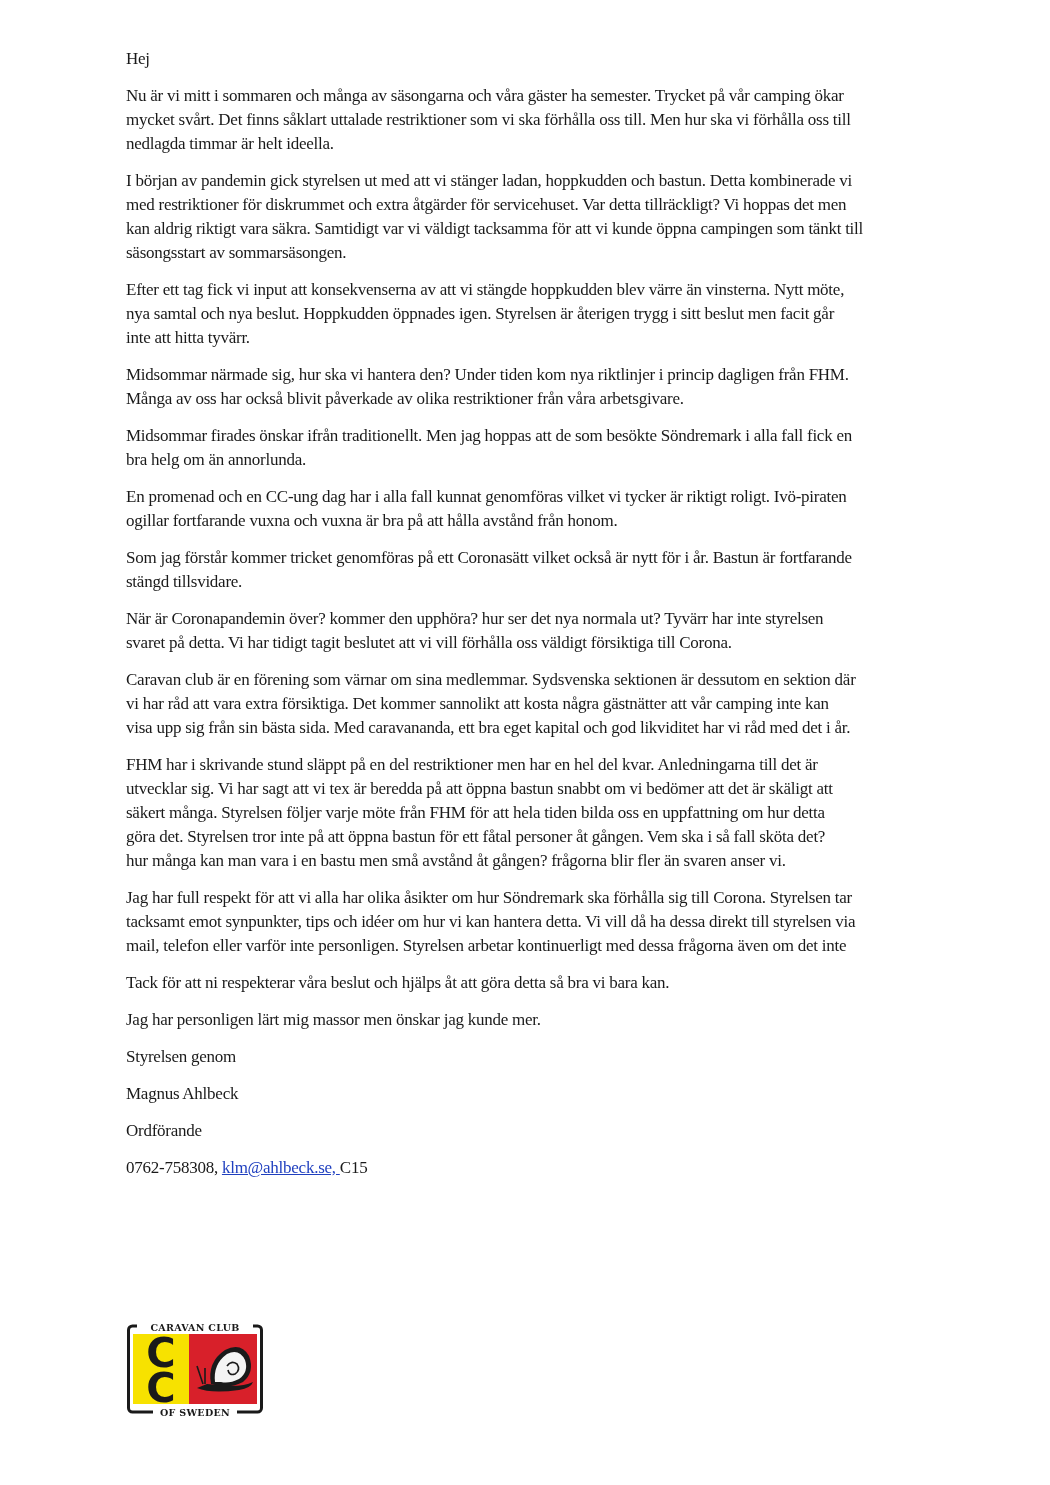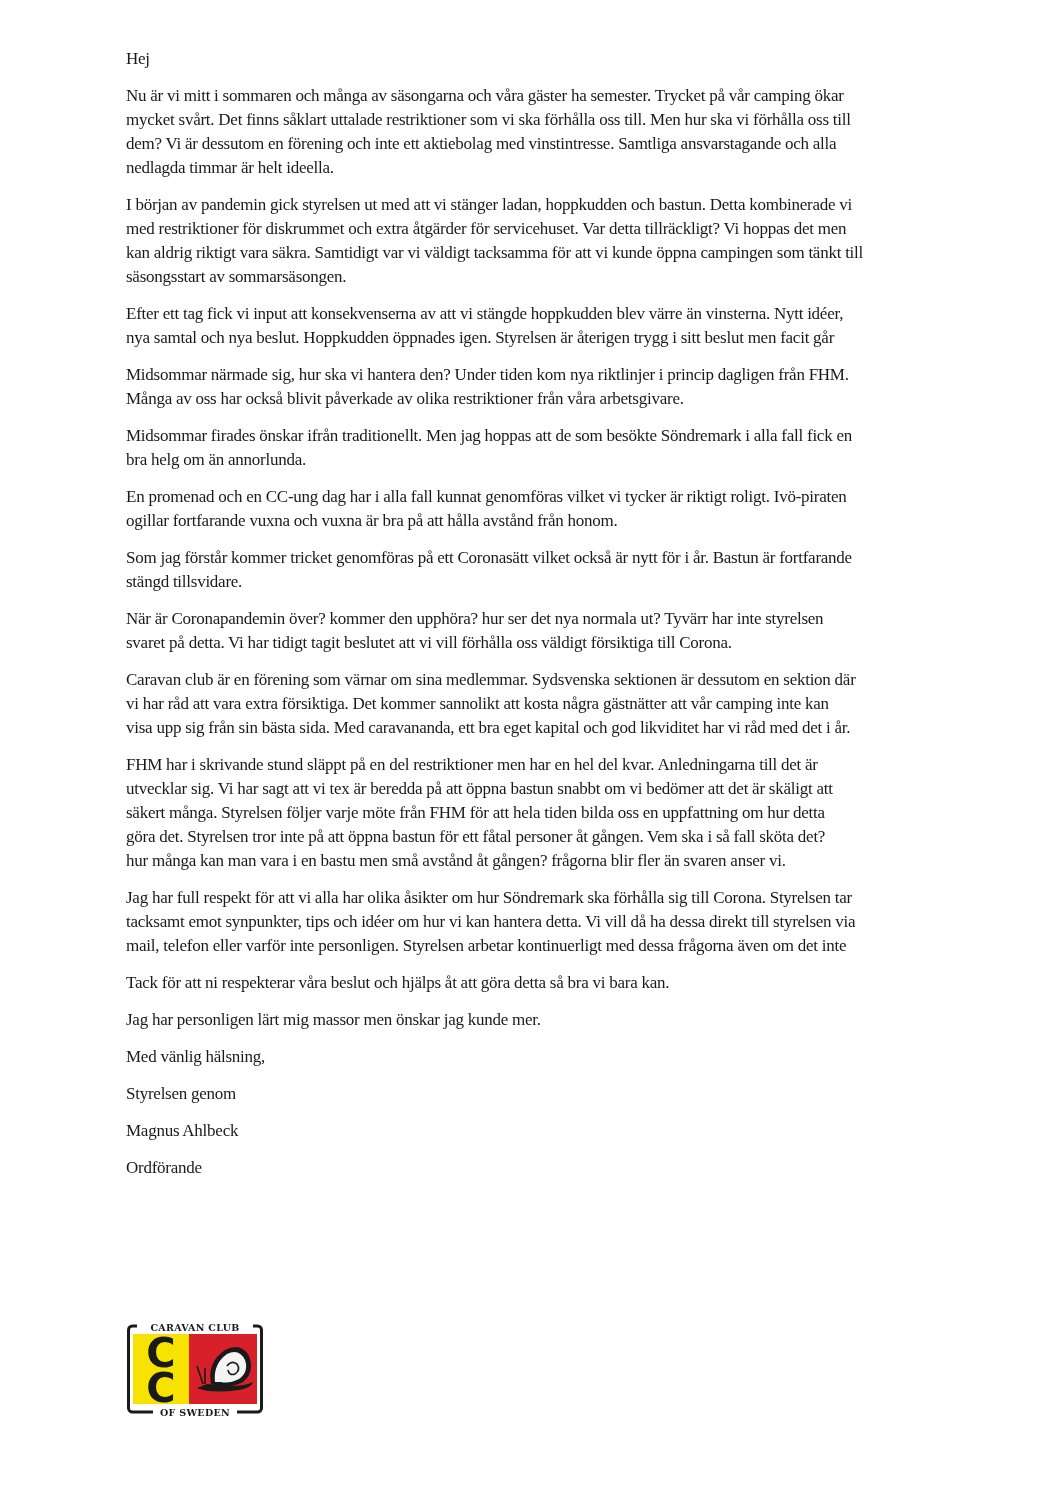"dem? Vi är dessutom en" span.line { html: <span>dem? Vi är dessutom en förening och inte ett aktiebolag med vinstintresse. Samtliga ansvarstagande och alla</span> -> none }
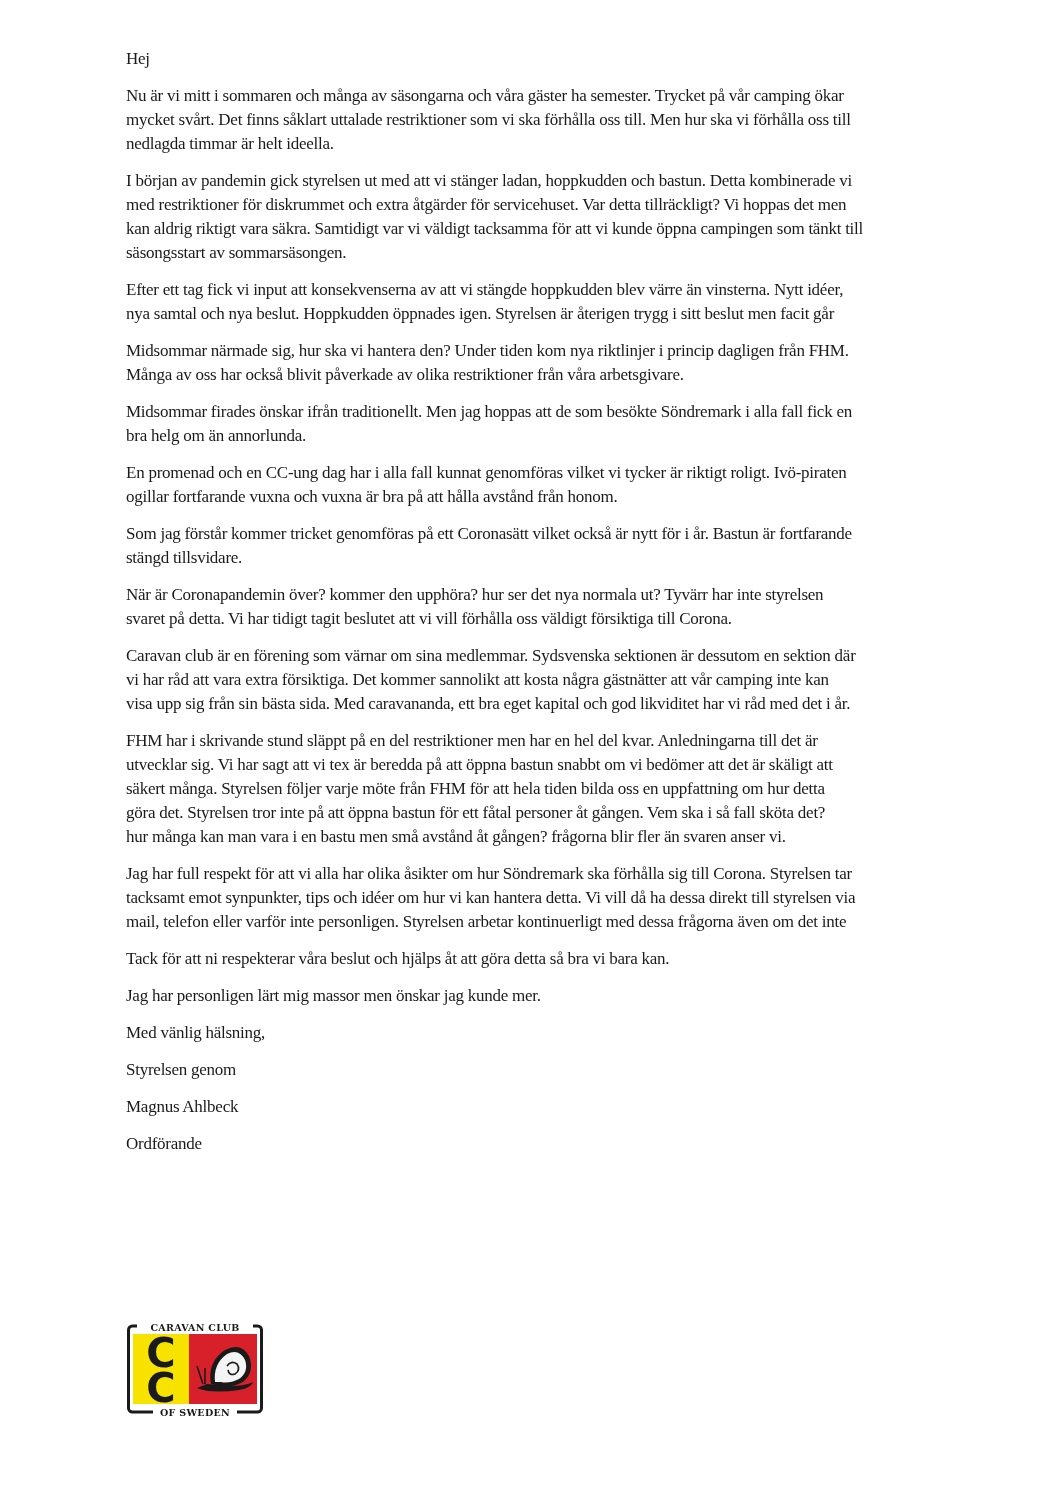"Efter ett tag fick vi" span.line { text: idéer -> möte }
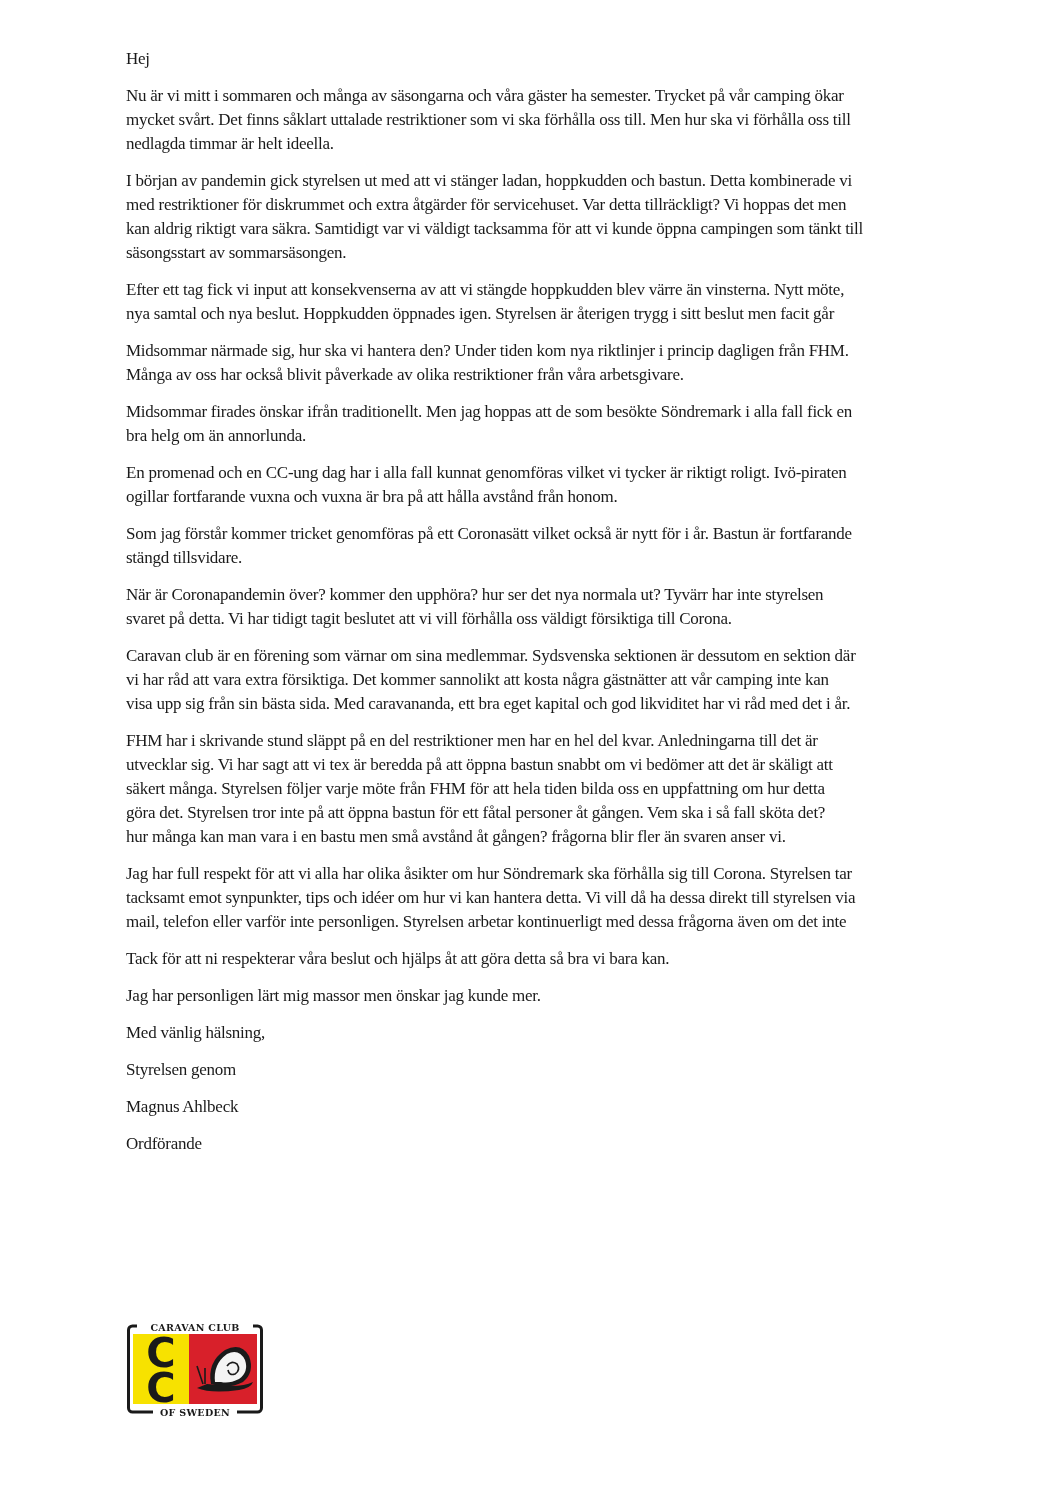"inte att hitta tyvärr." span.line { html: none -> <span>inte att hitta tyvärr.</span> }
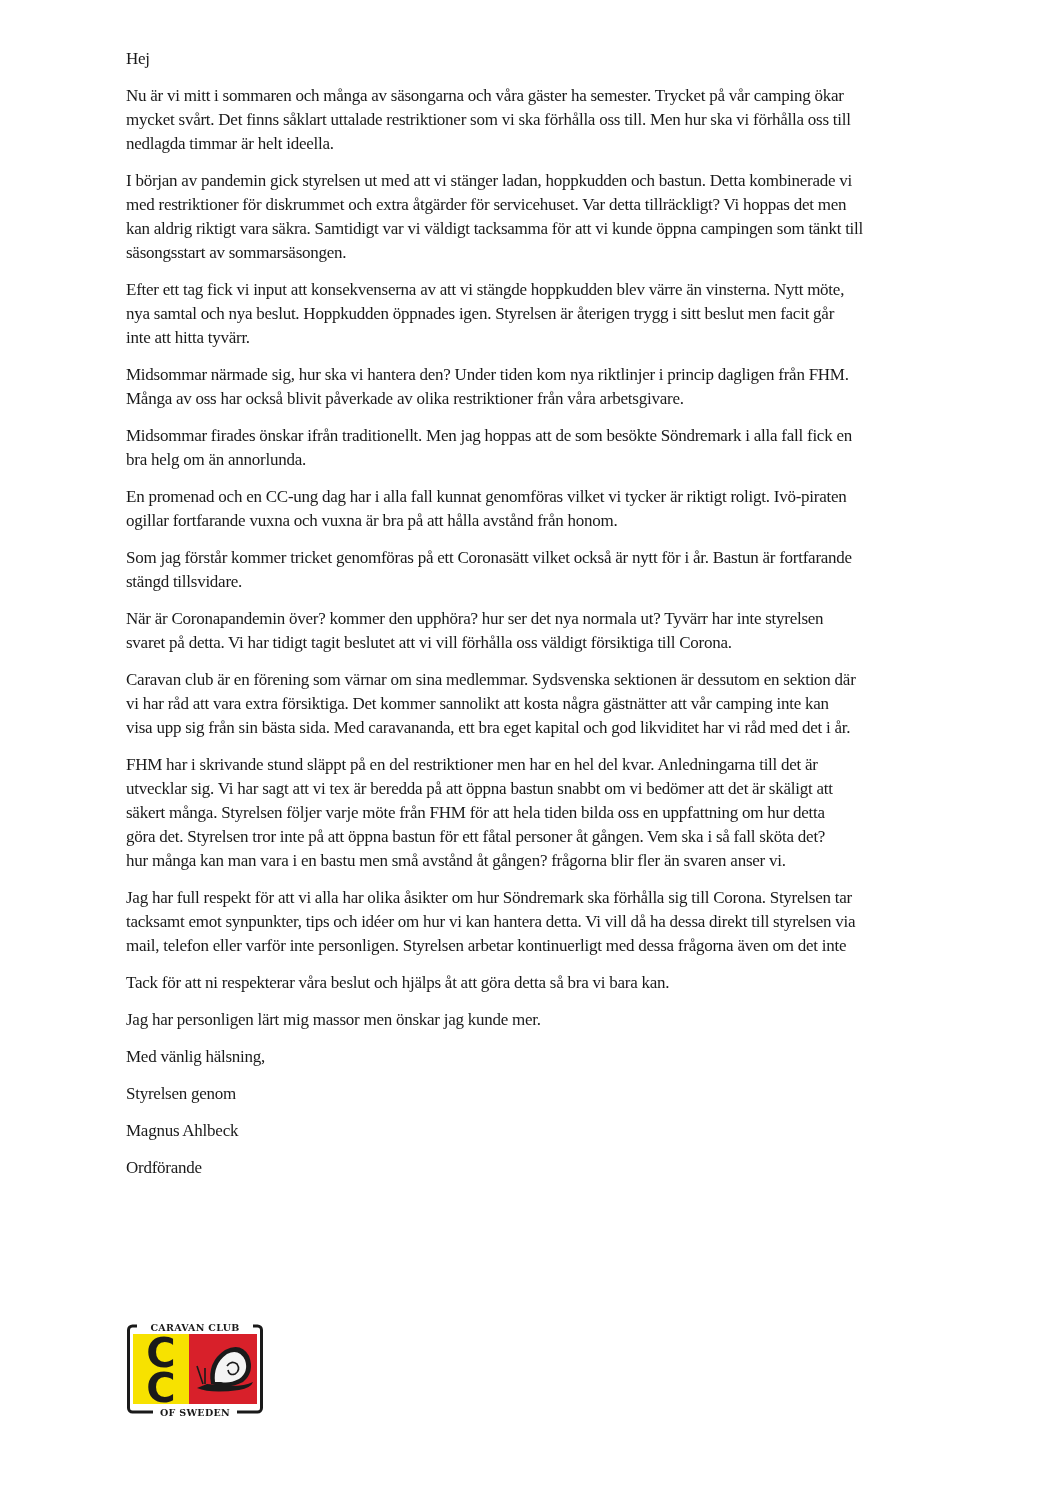"Med vänlig hälsning," p.para { html: <p> <span>Med vänlig hälsning,</span> </p> -> none }
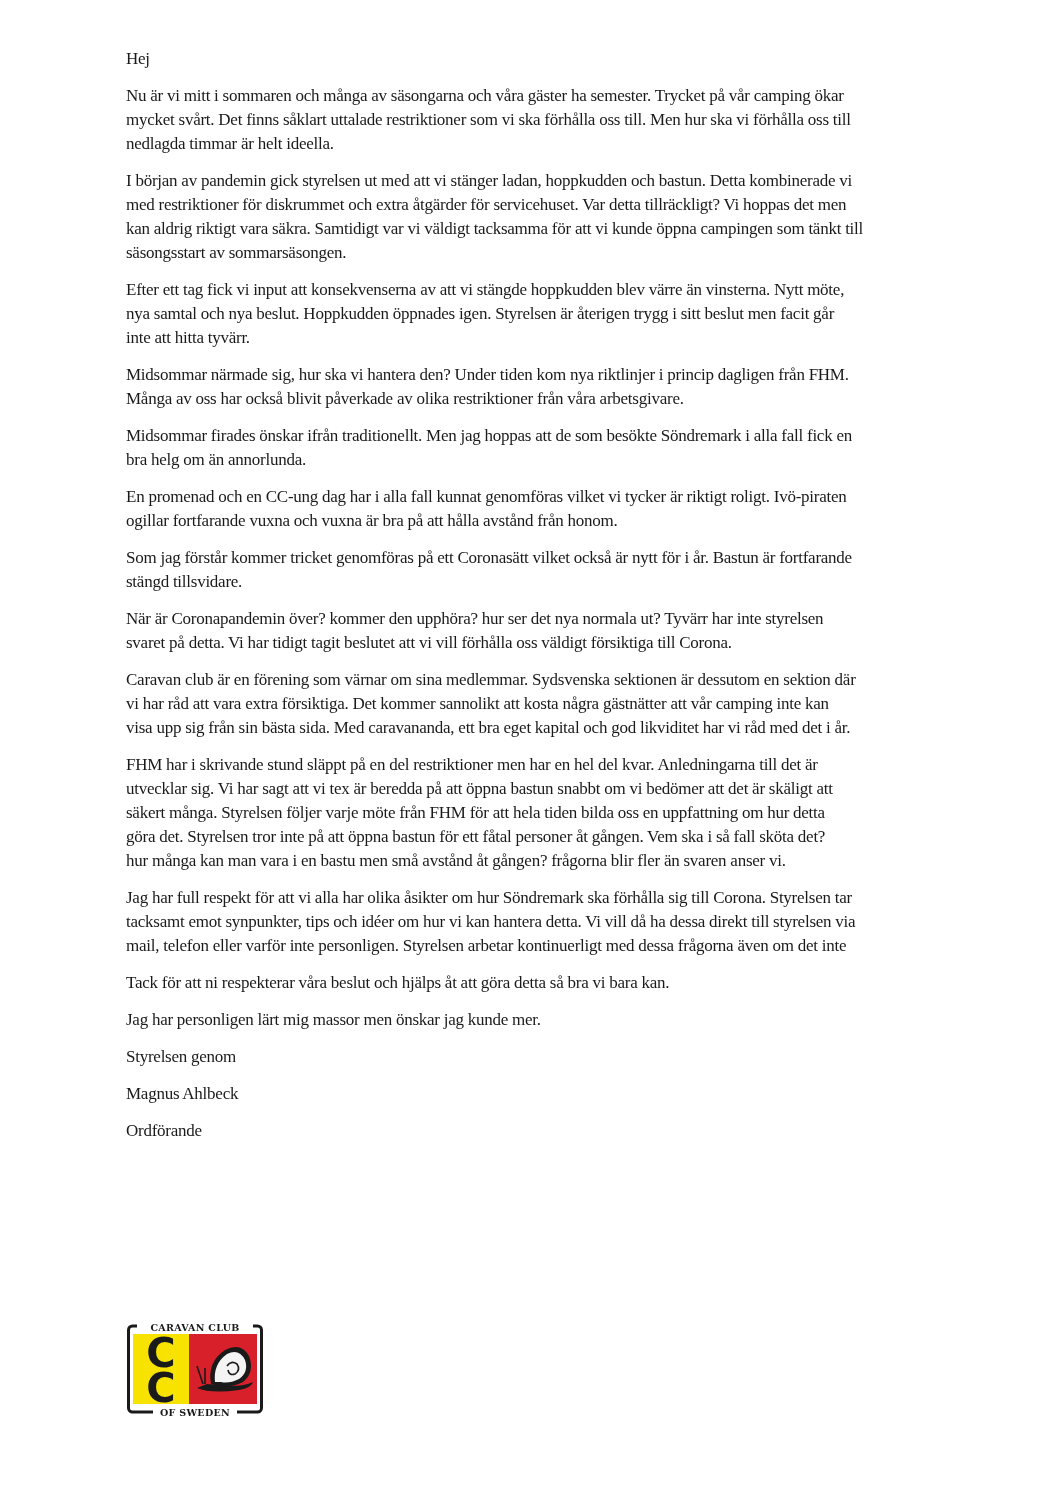"0762-758308, klm@ahlbeck.se, C15" p.para { html: none -> <p> <span>0762-758308, </span><a>klm@ahlbeck.se, </a><span>C15</span> </p> }
